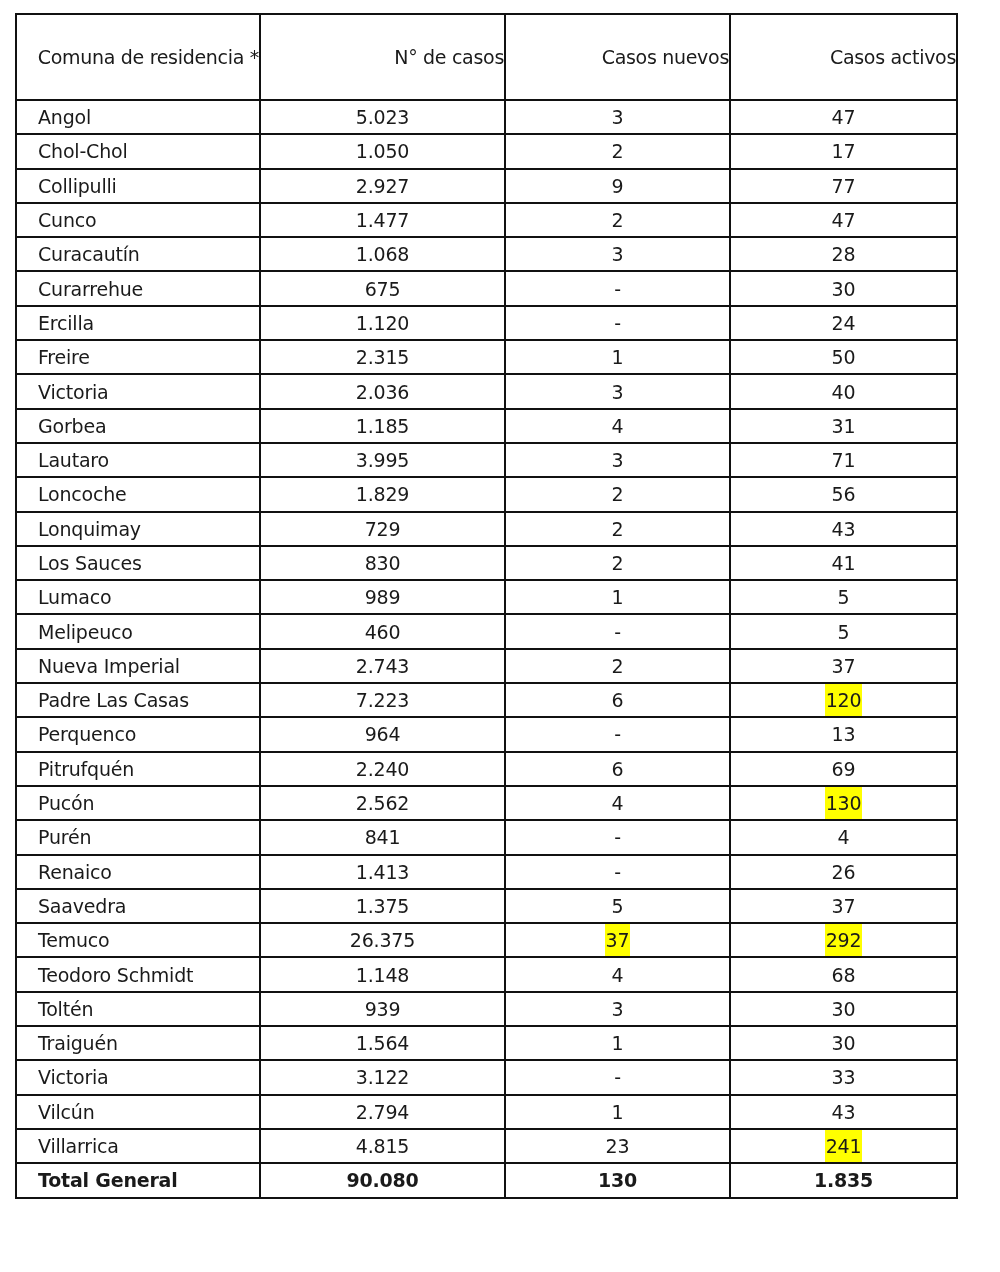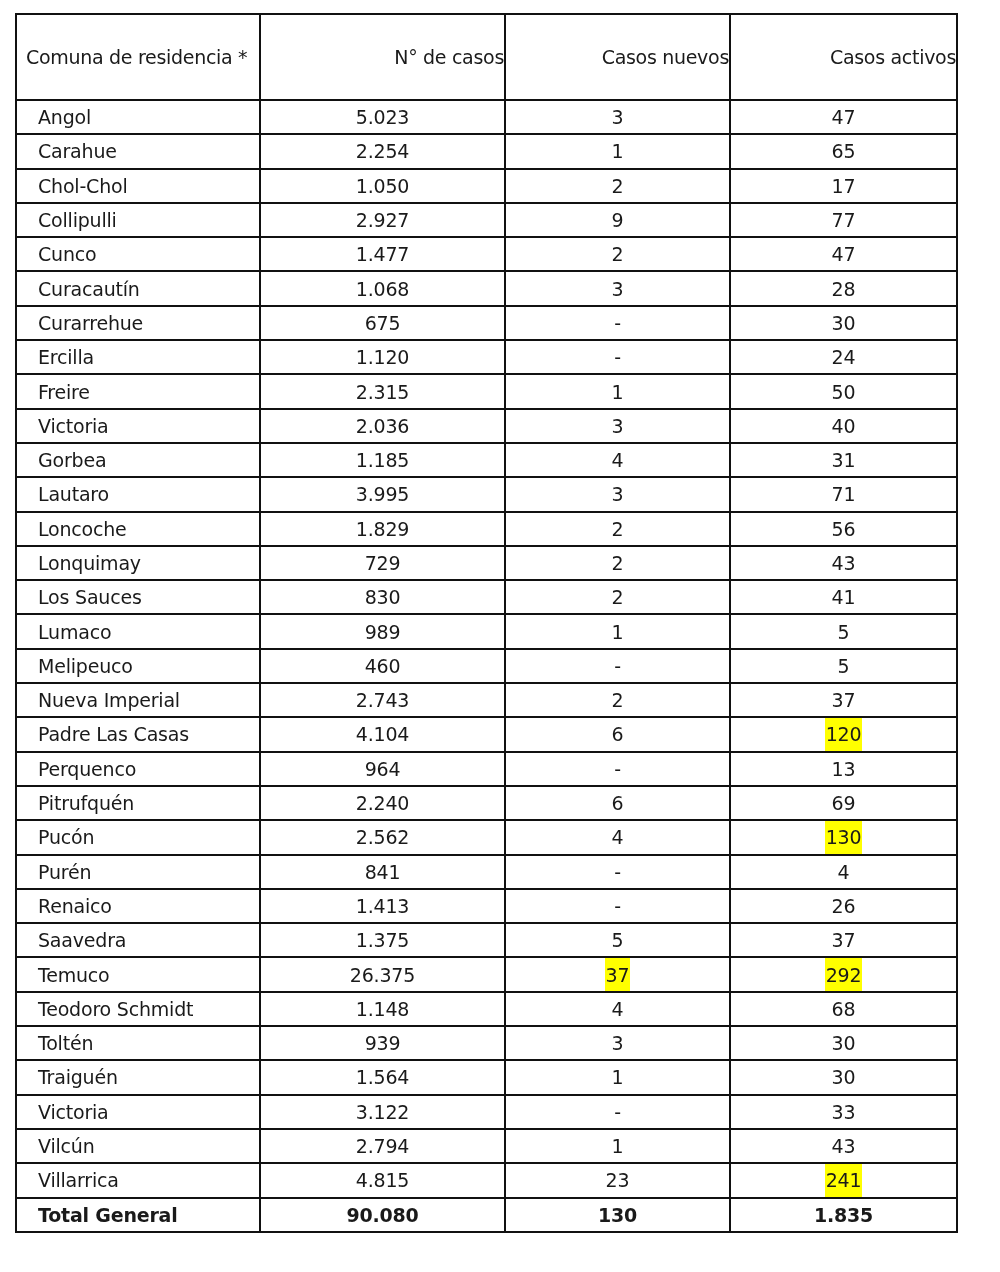"Comuna de residencia *" th.first { text-align: left -> right }
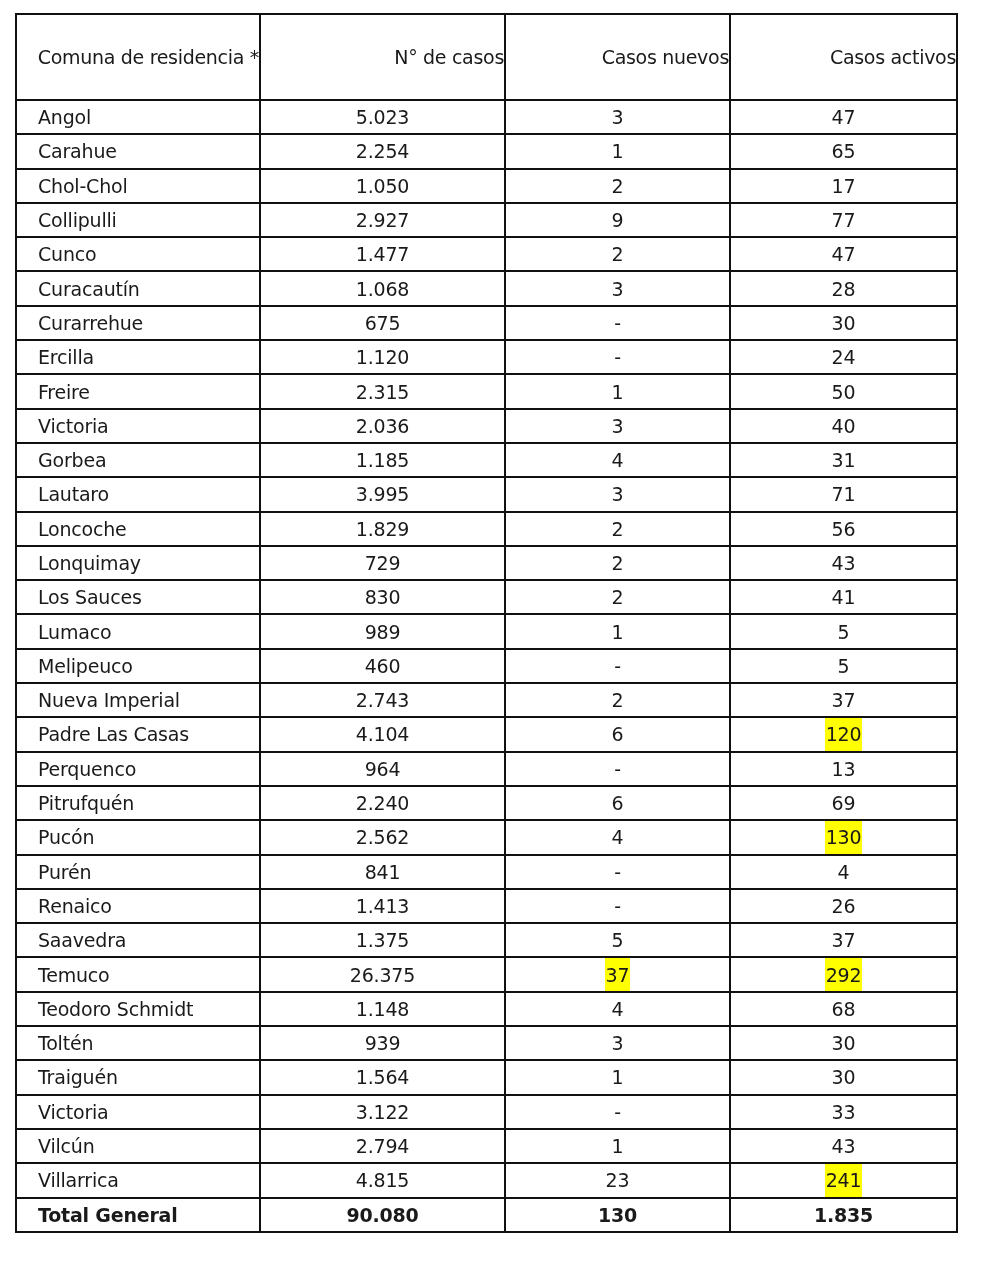"Carahue" tr { html: <tr> <td><span>Carahue</span></td> <td><span>2.254</span></td> <td><span>1</span></td> <td><span>65</span></td> </tr> -> none }
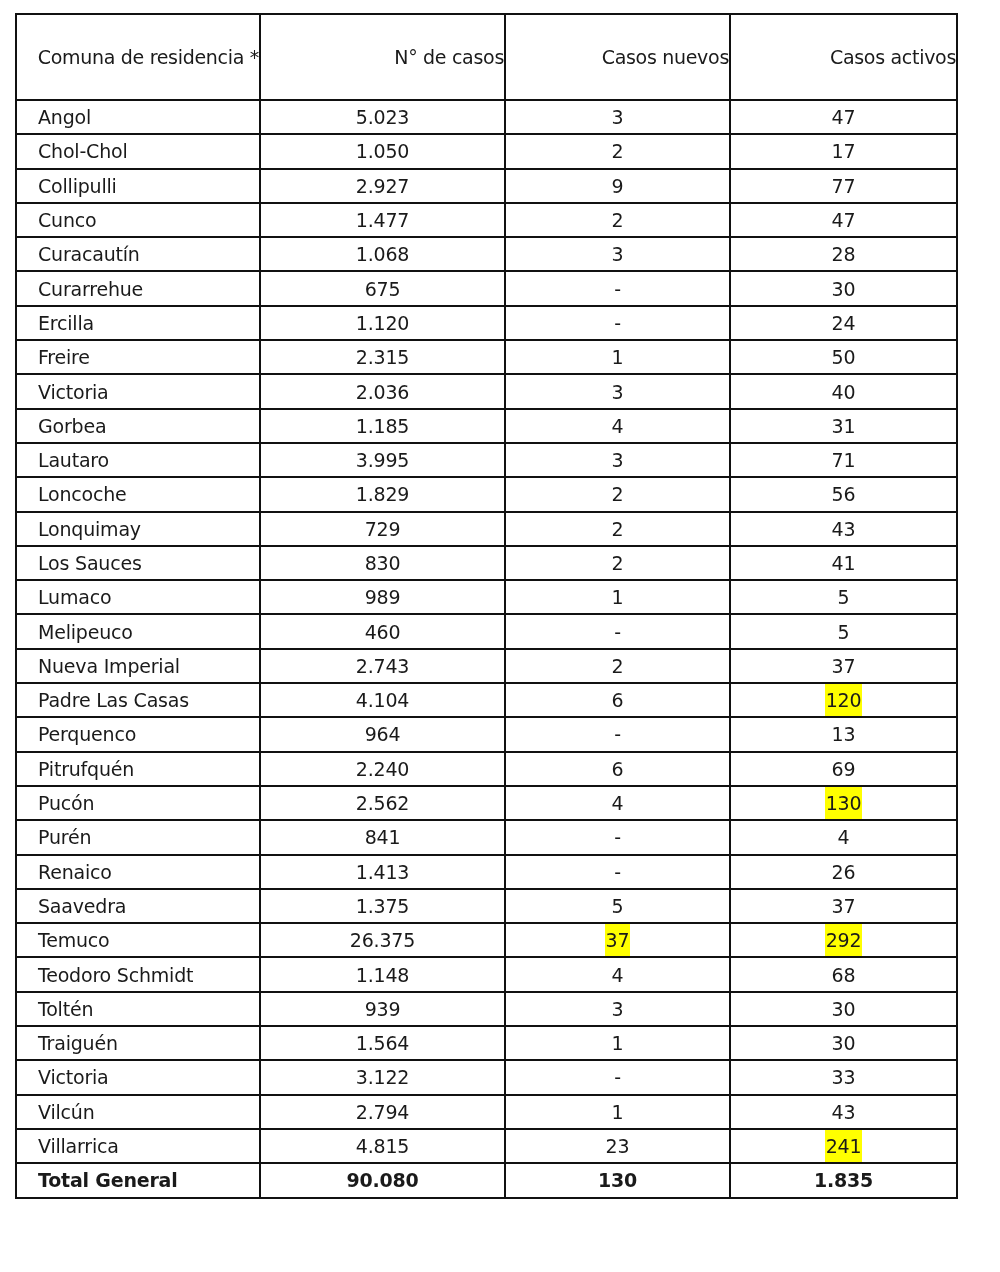"4.104" span { text: 4.104 -> 7.223 }
